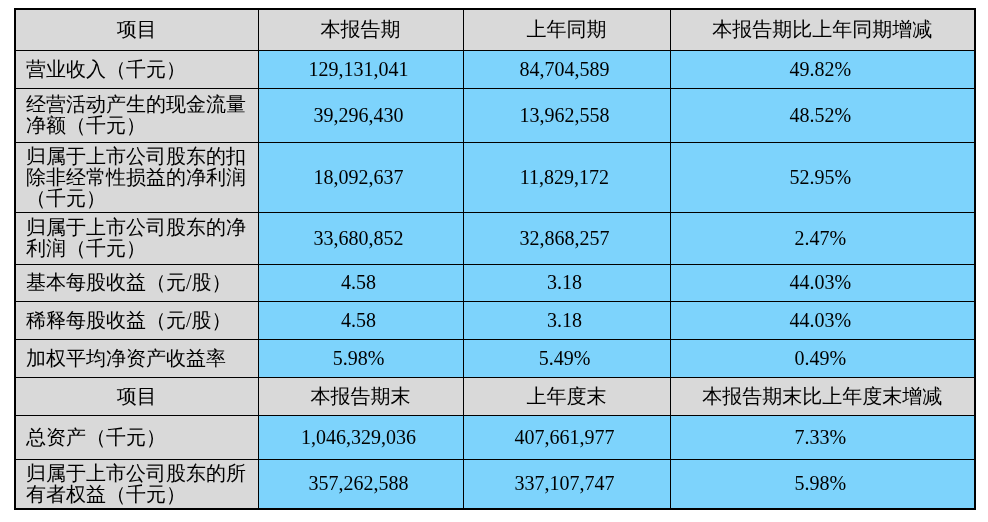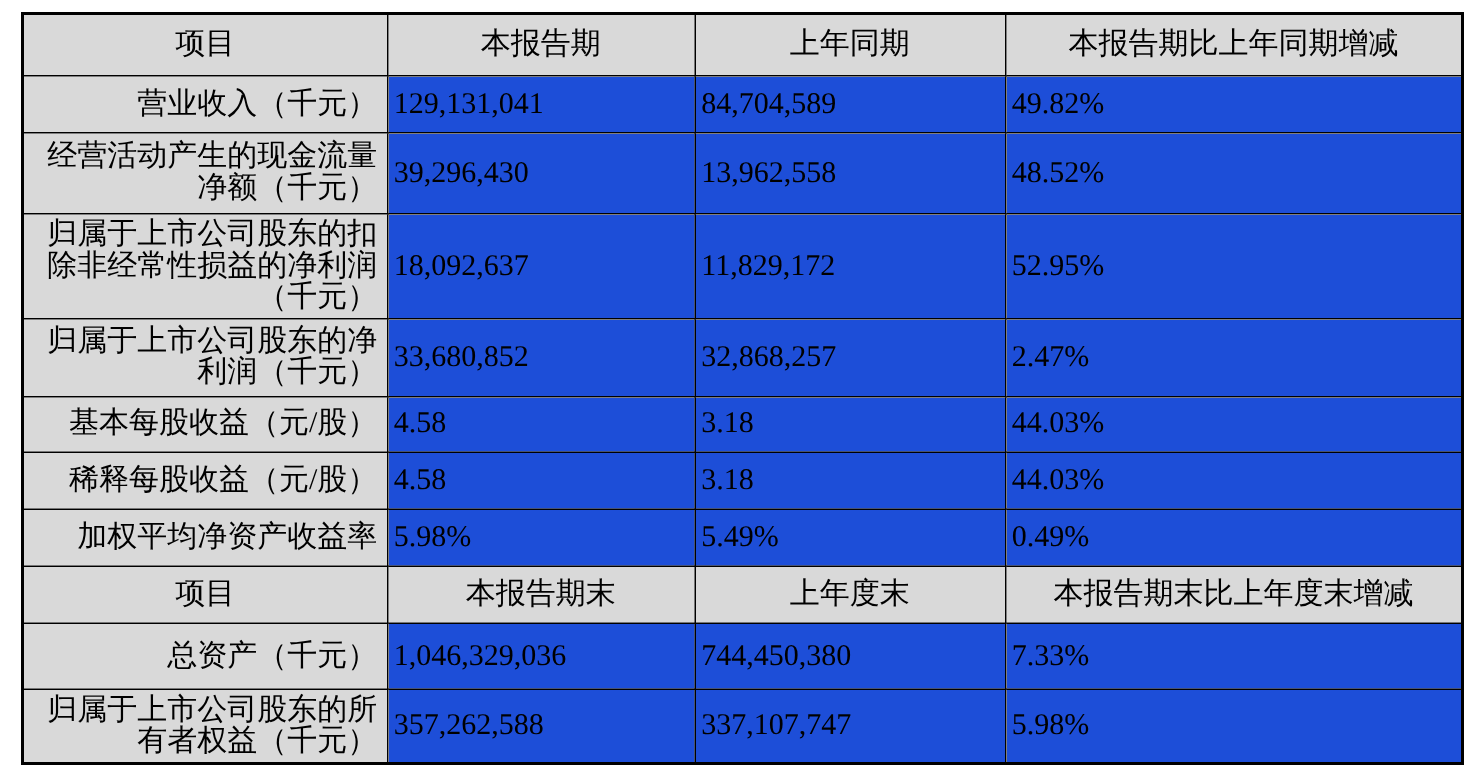"营业收入（千元）" td.label { text-align: right -> left }
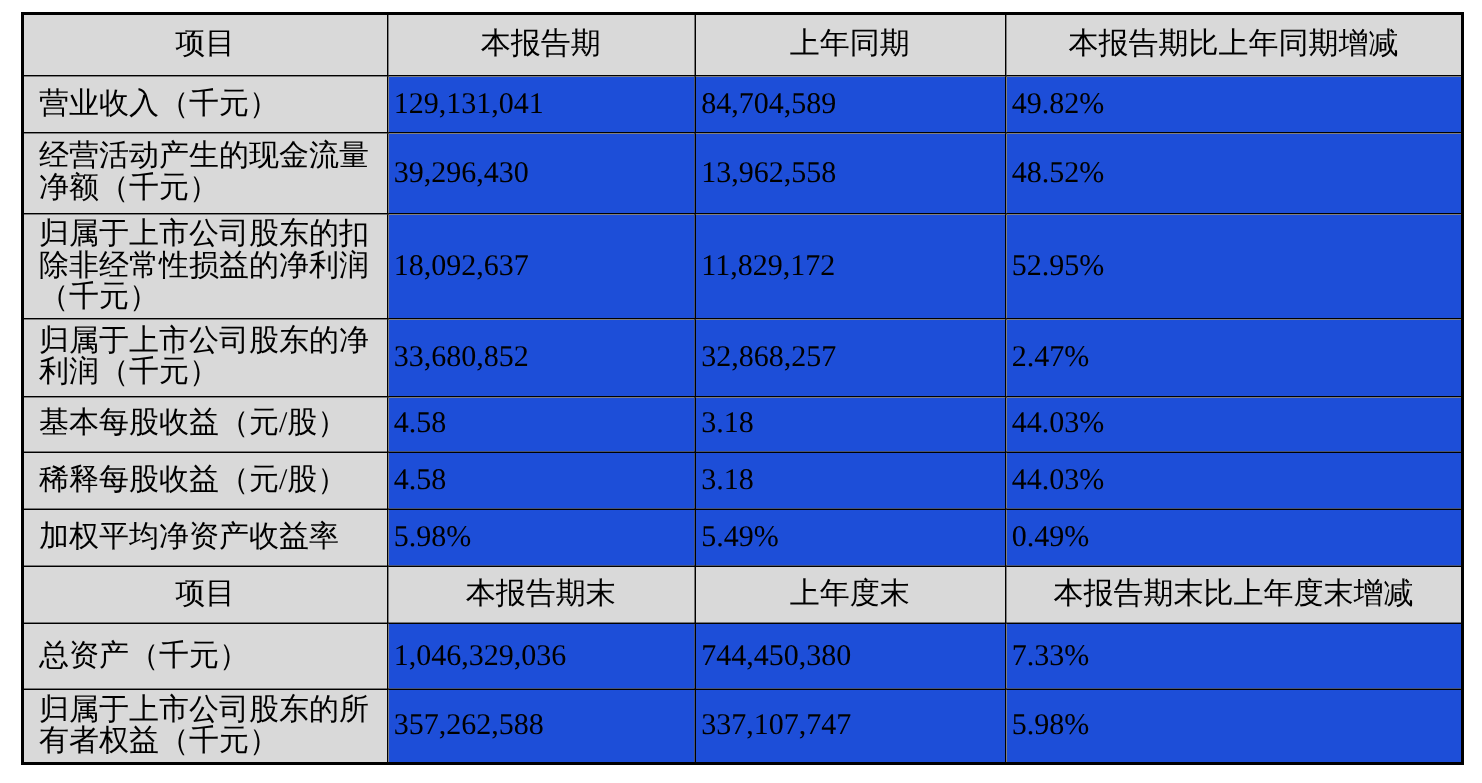"129,131,041" td.num { background: #1d4ed8 -> #7dd3fc; text-align: left -> center }
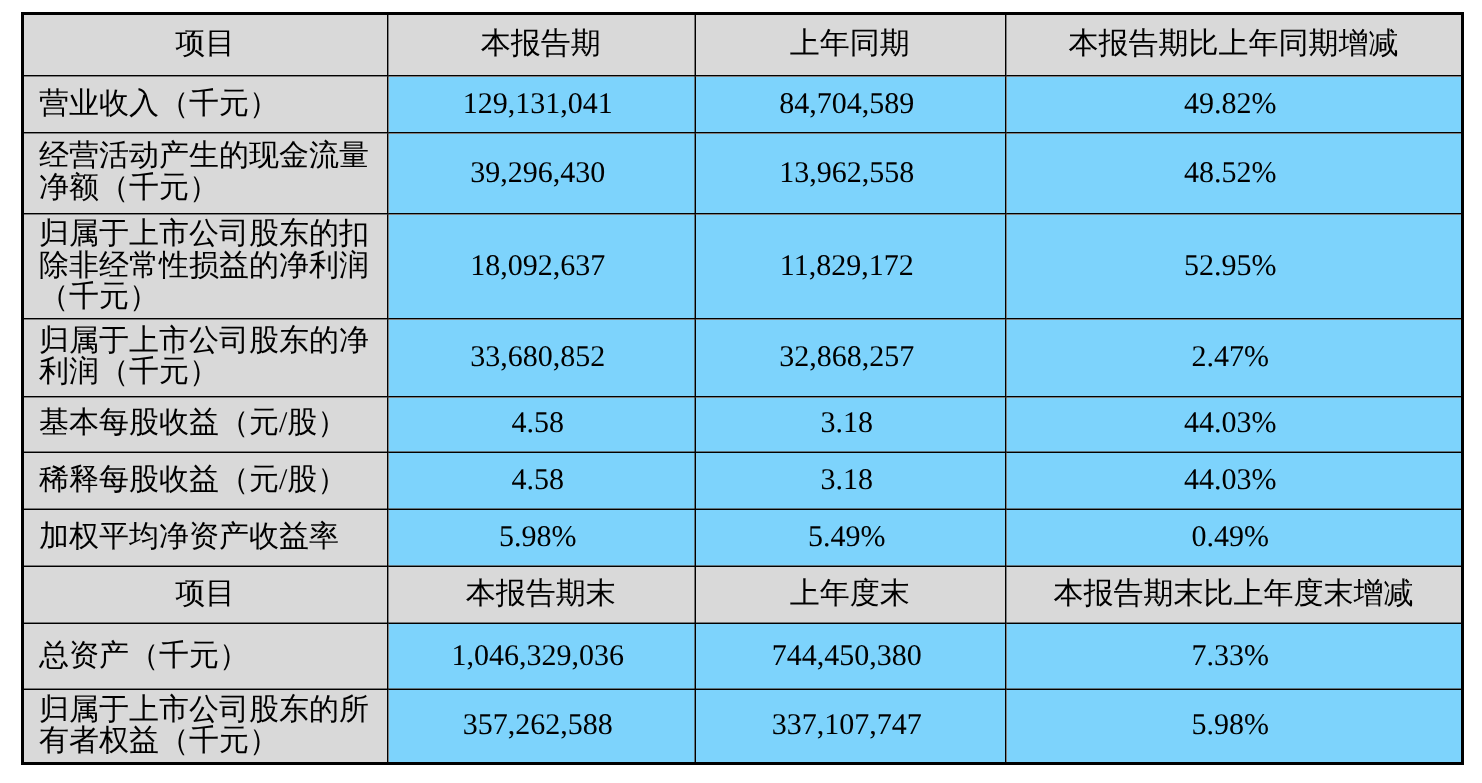"744,450,380" td.num { text: 744,450,380 -> 407,661,977 }
